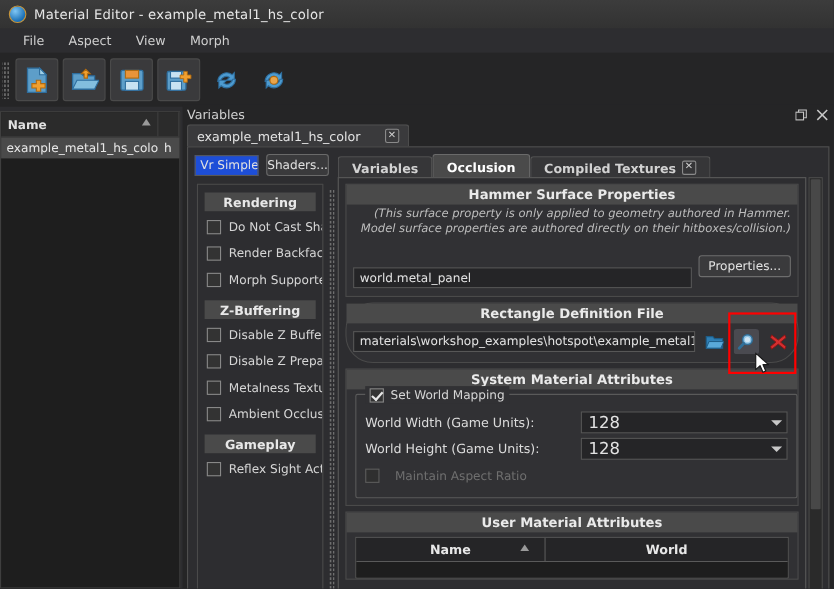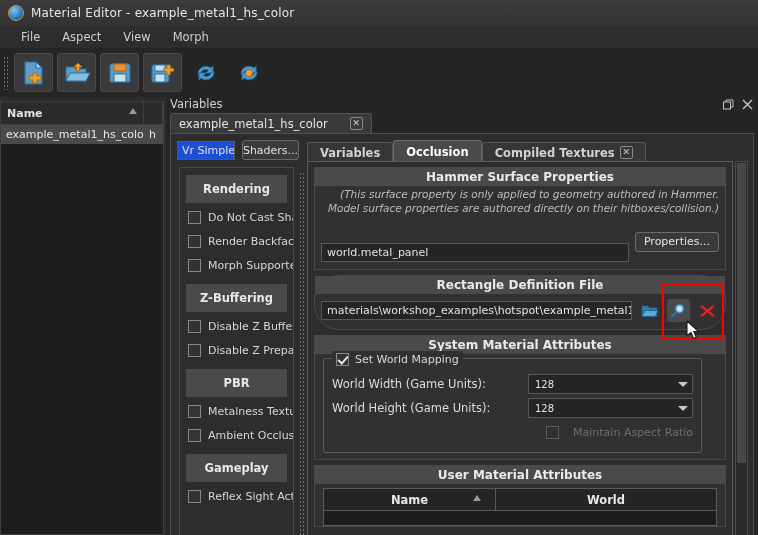"Rendering" .sec-hdr { height: 28px -> 17px }
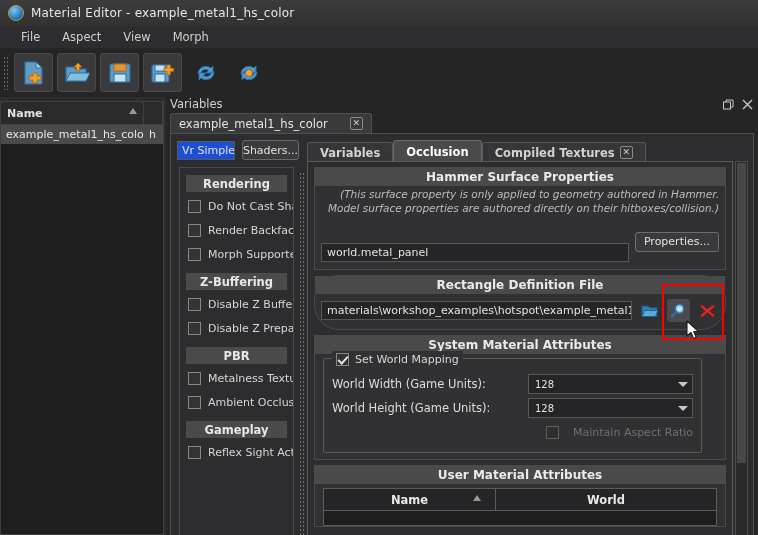"PBR" div.sec-hdr { html: <div>PBR</div> -> none }
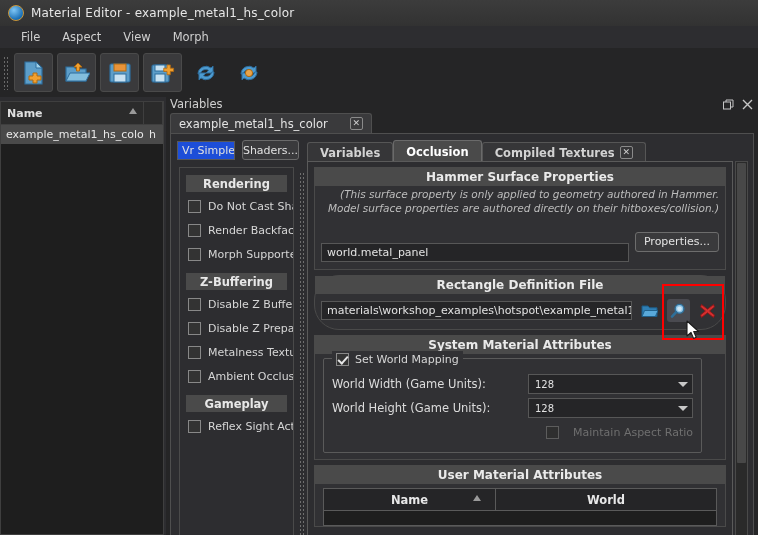"Set World Mapping" .gbox { margin: 4px 23px 6px 8px -> 4px 0 6px 8px }
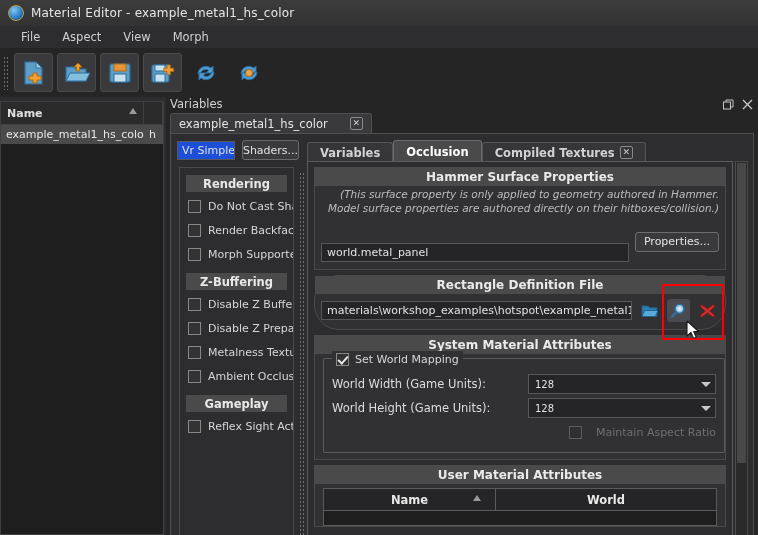"128" .combo { font-size: 10px -> 15px }
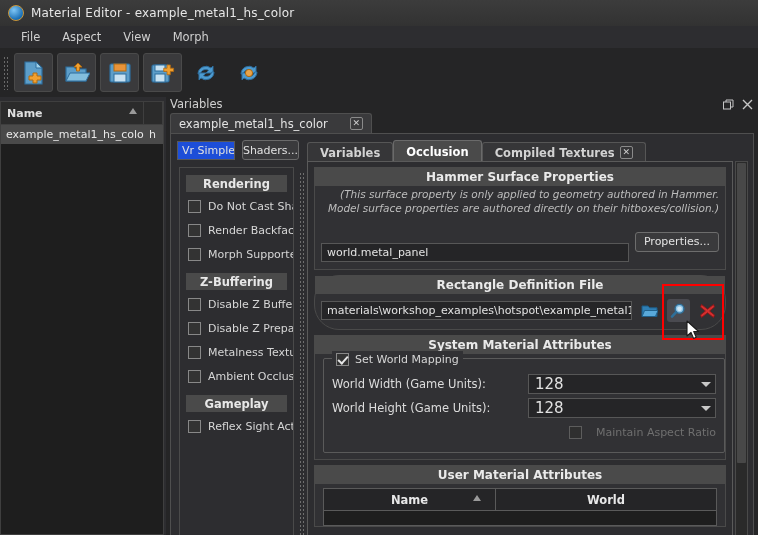"Maintain Aspect Ratio" div.mrow { justify-content: flex-end -> none }
